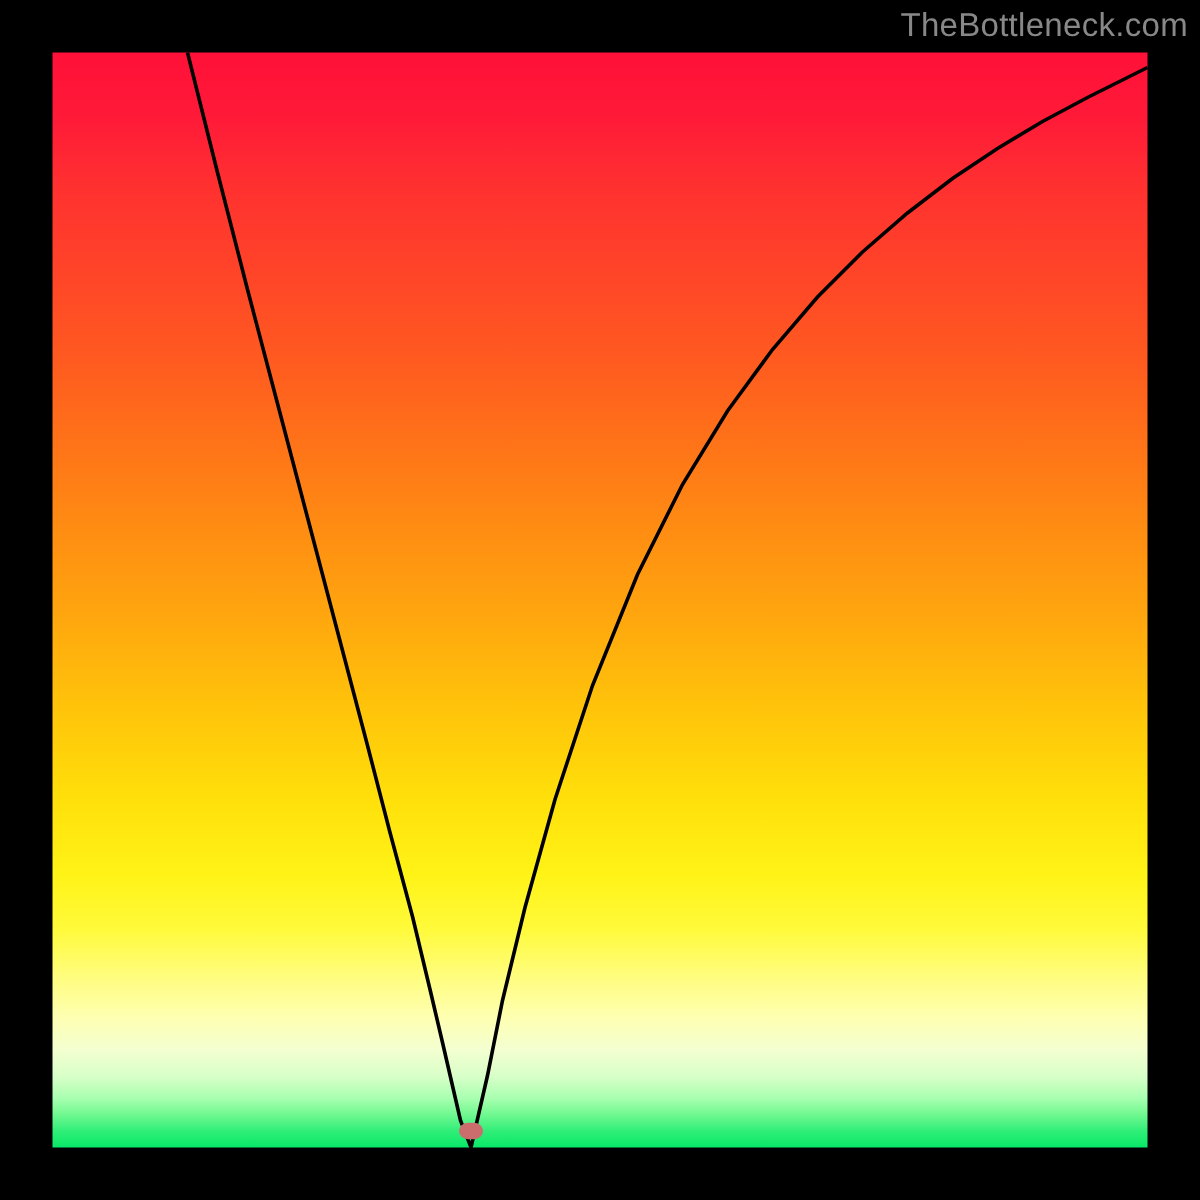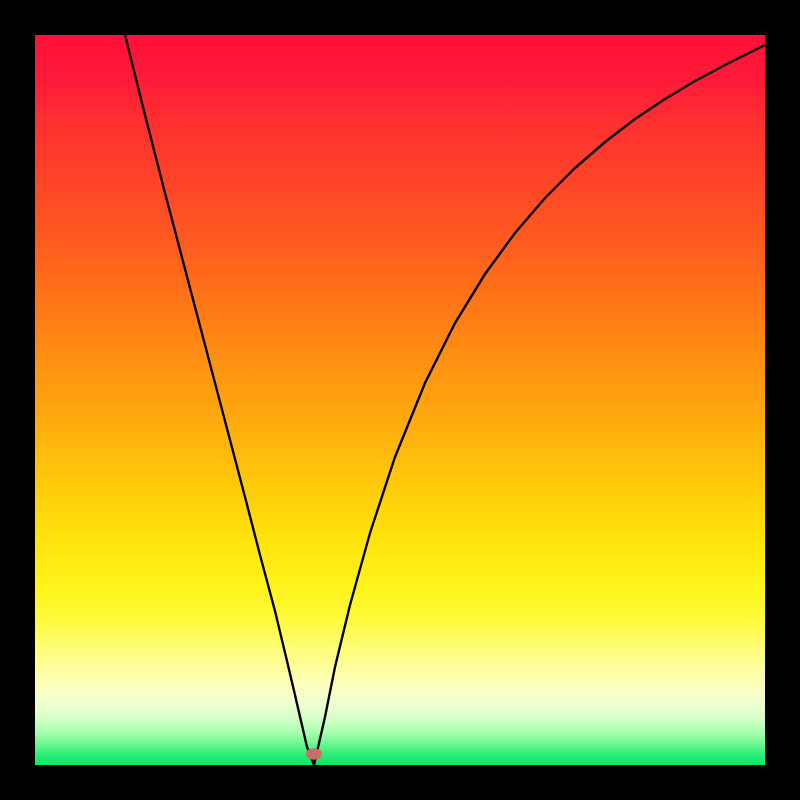"TheBottleneck.com" div.watermark { html: none -> <div>TheBottleneck.com</div> }
